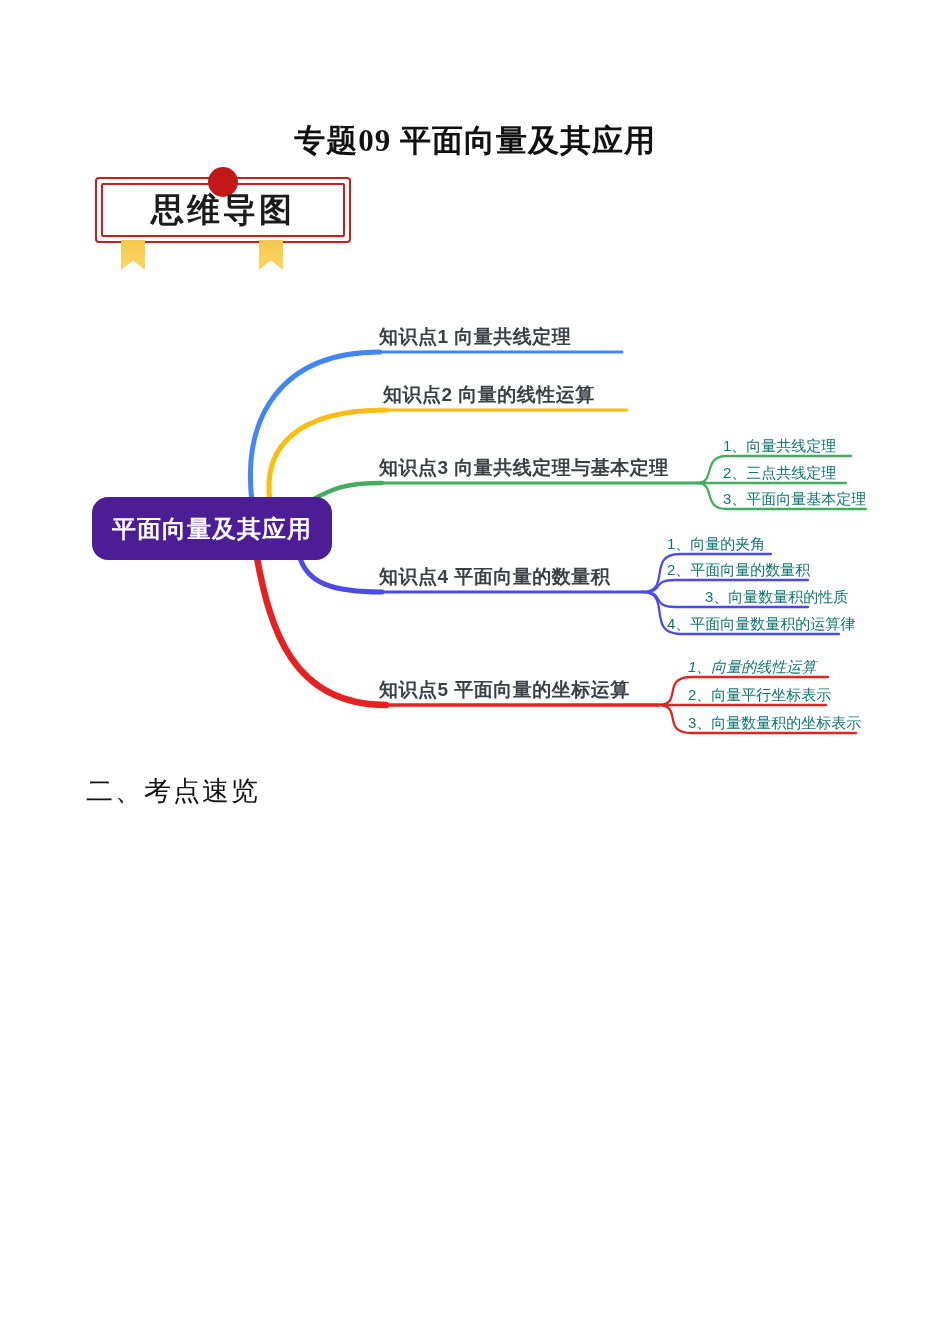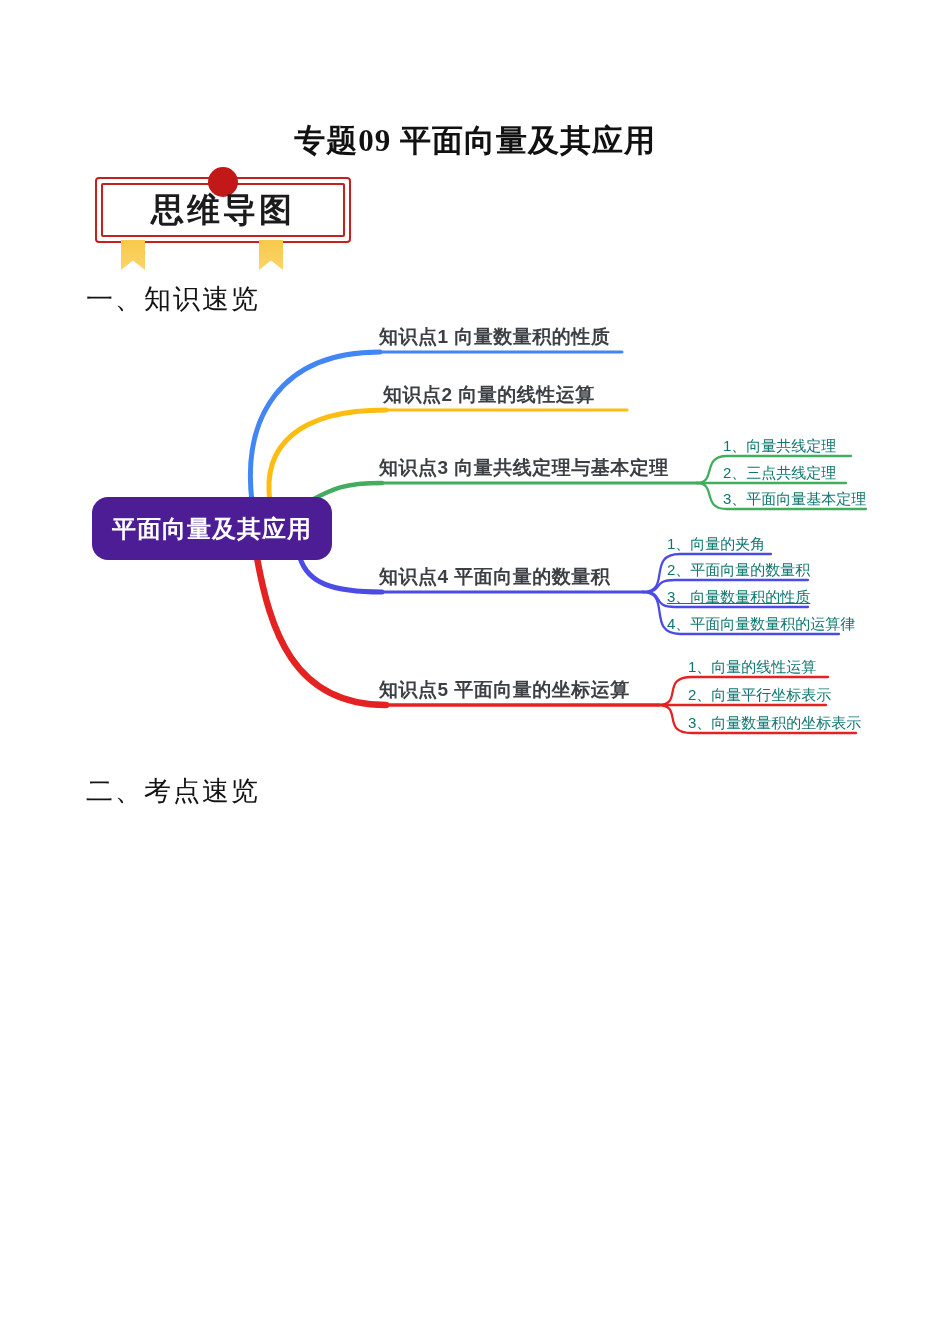"一、知识速览" div.section-heading { html: <div>一、知识速览</div> -> none }
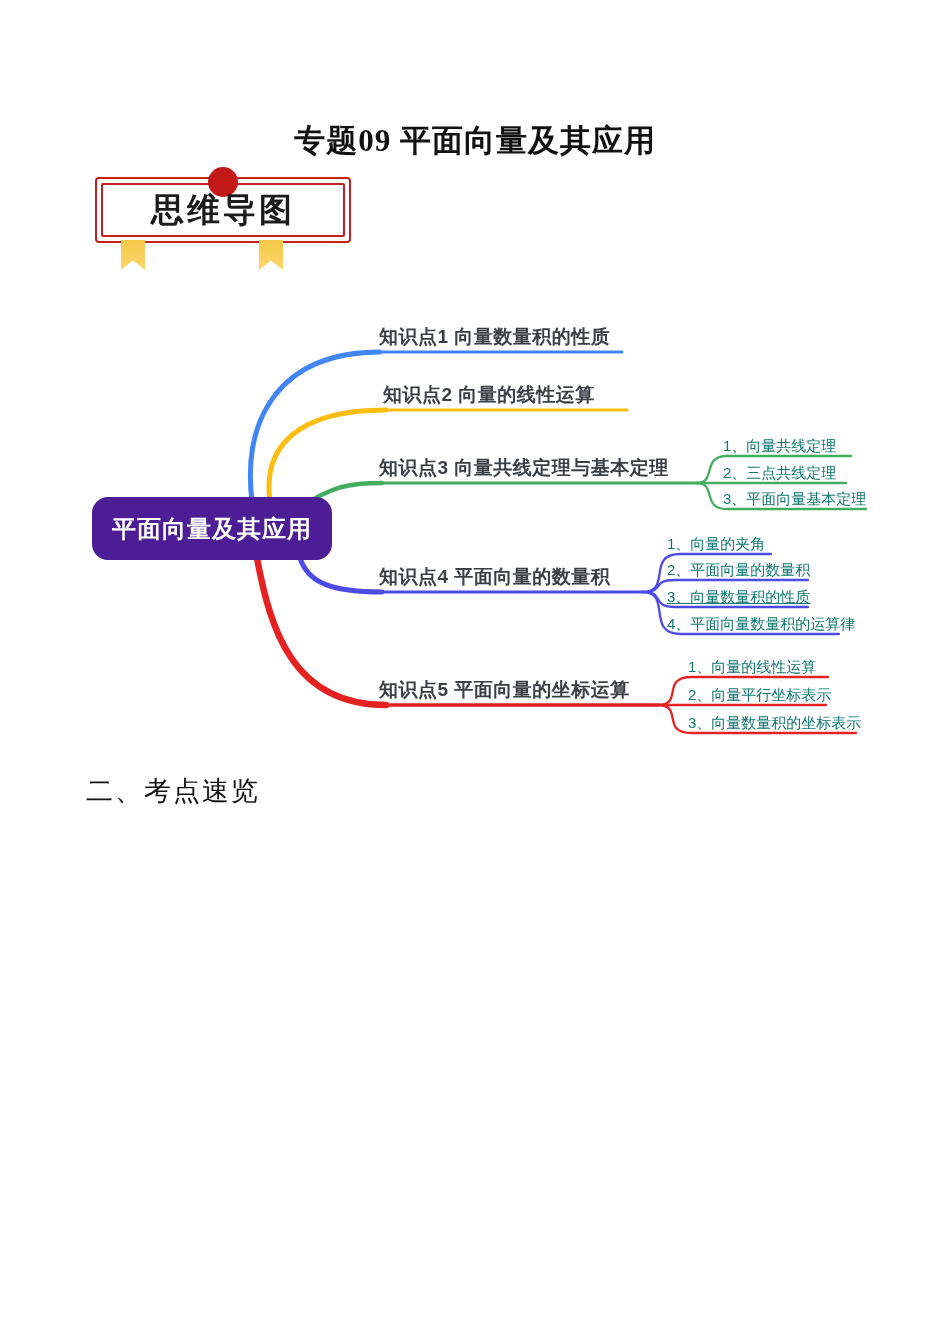"知识点1 向量数量积的性质" div.branch-label { text: 数量积的性质 -> 共线定理 }
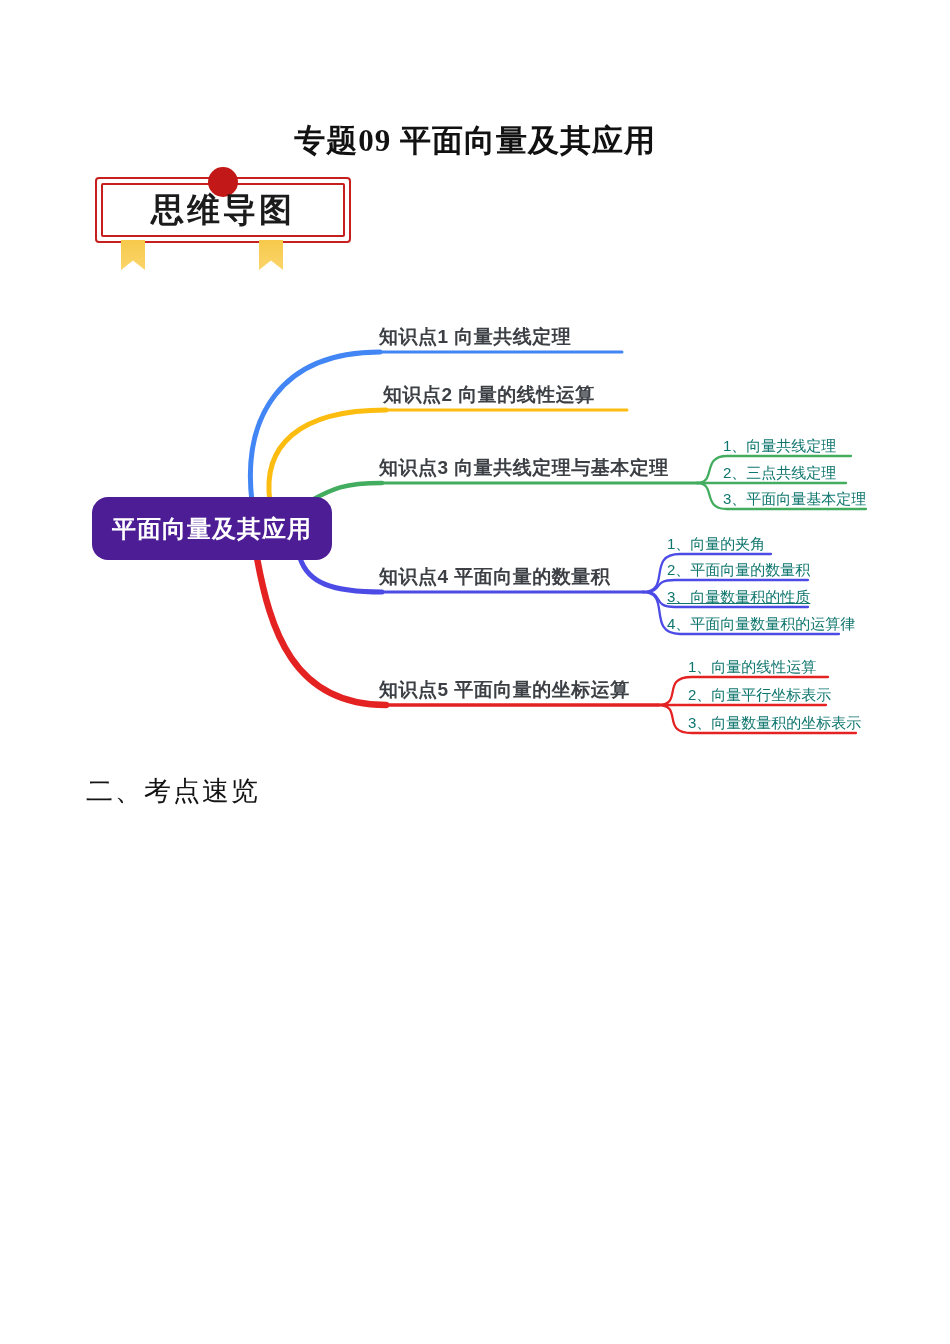"3、向量数量积的性质" .i3 { left: 667px -> 705px; text-decoration: underline -> none }
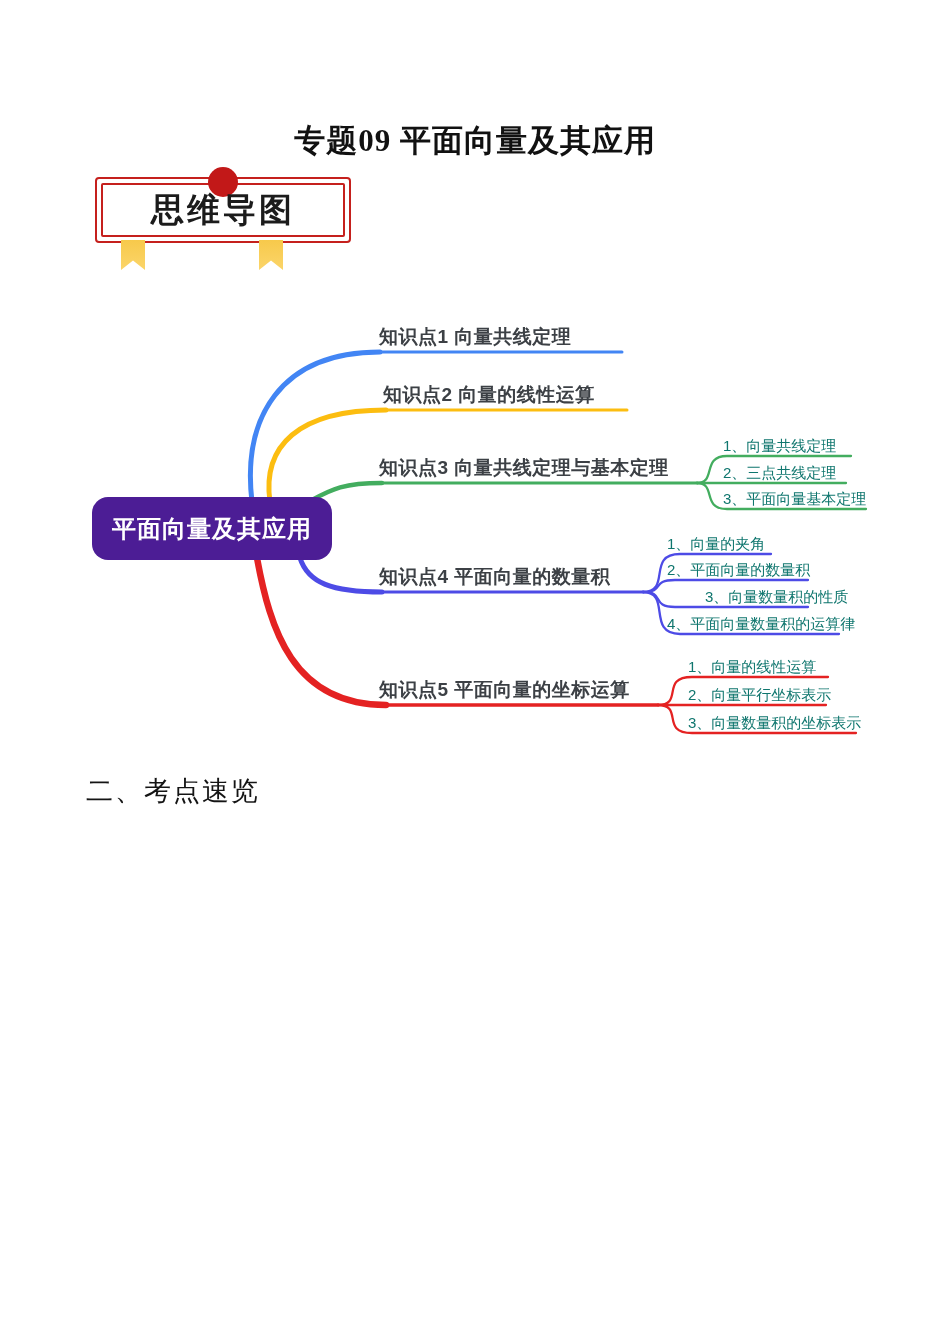"1、向量的线性运算" .r1 { font-style: none -> italic }
